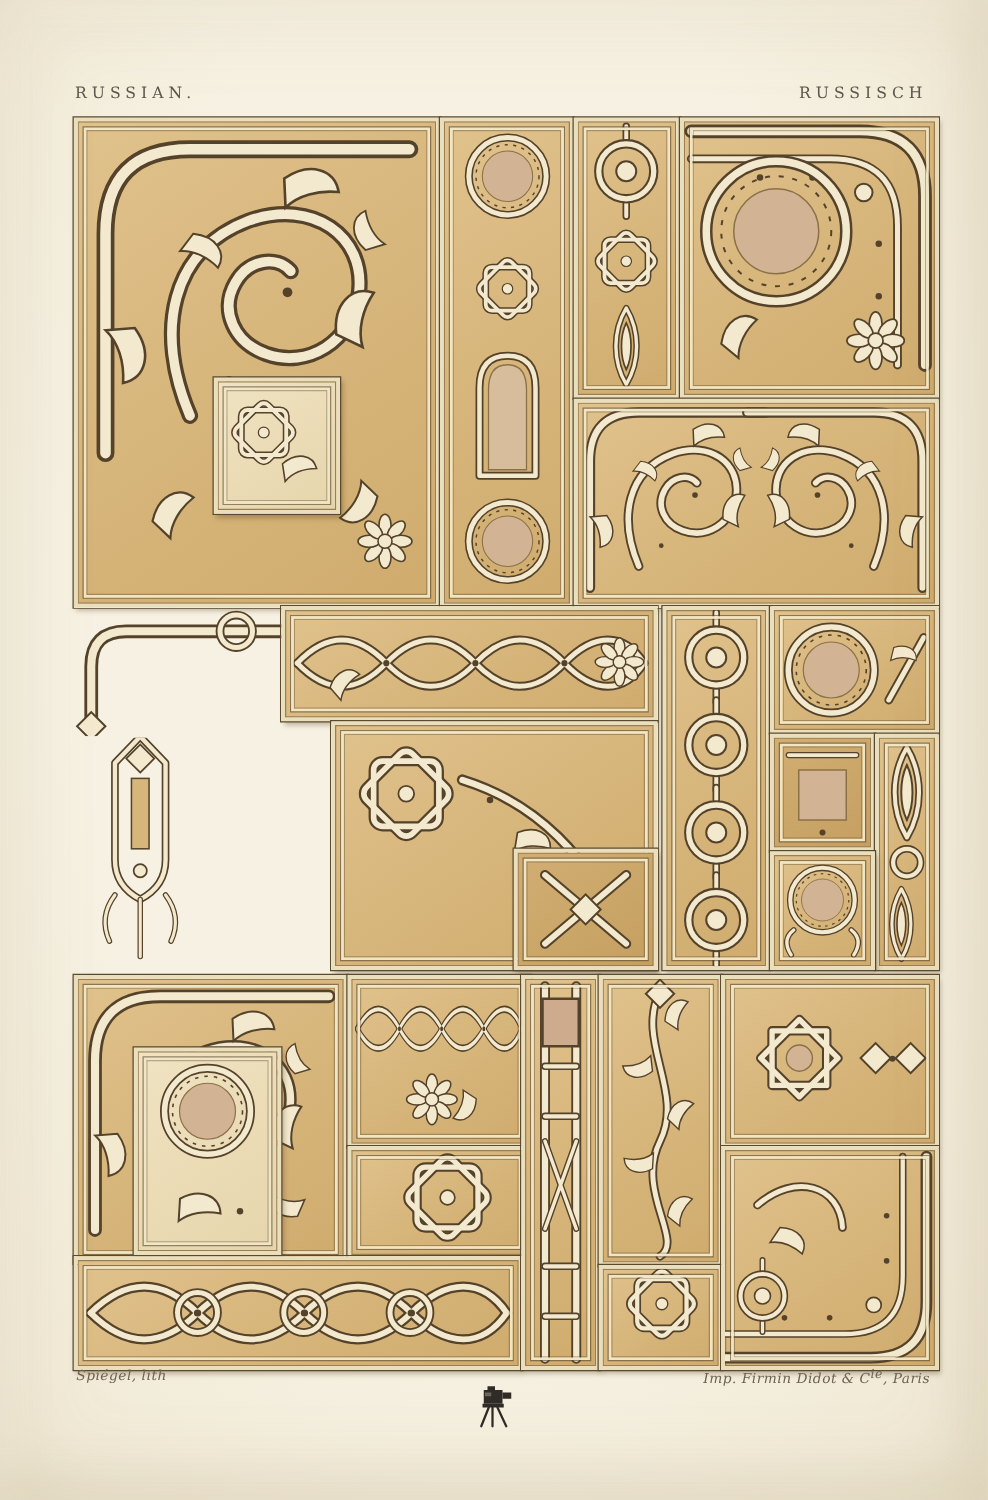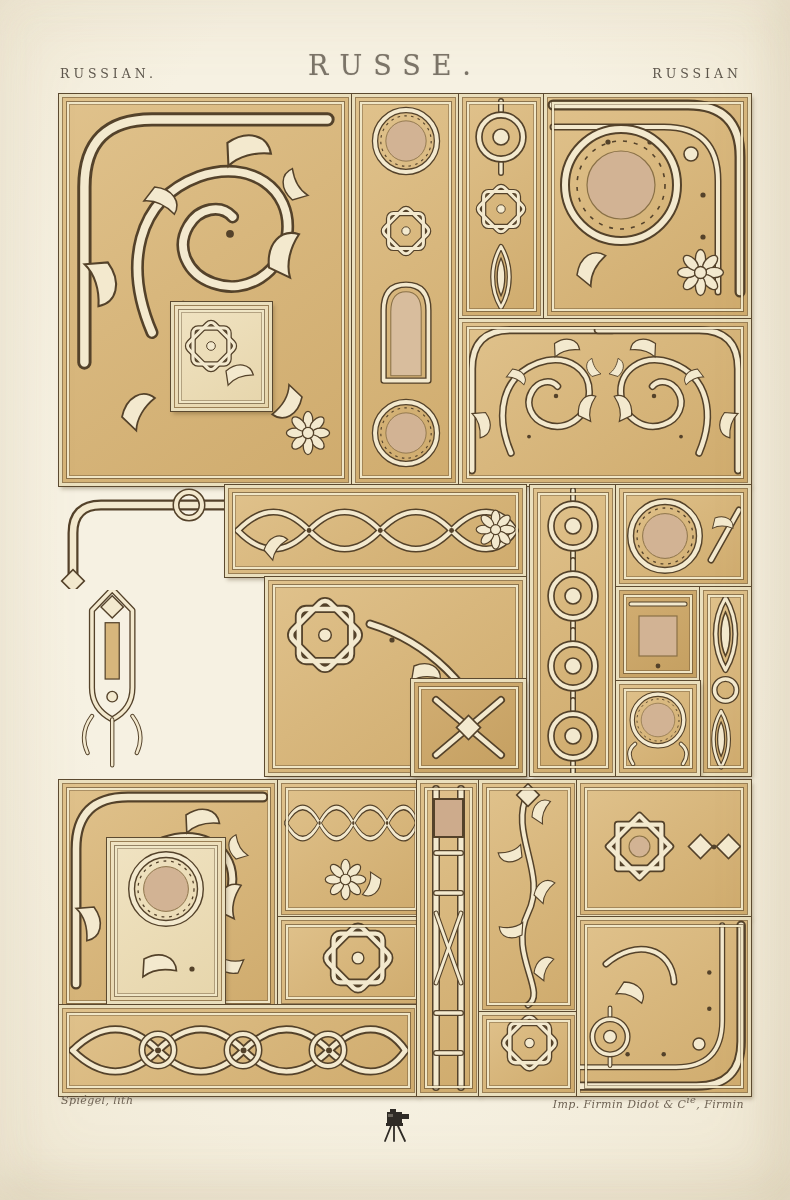"RUSSE." div.hdr-center { html: <div>RUSSE.</div> -> none }
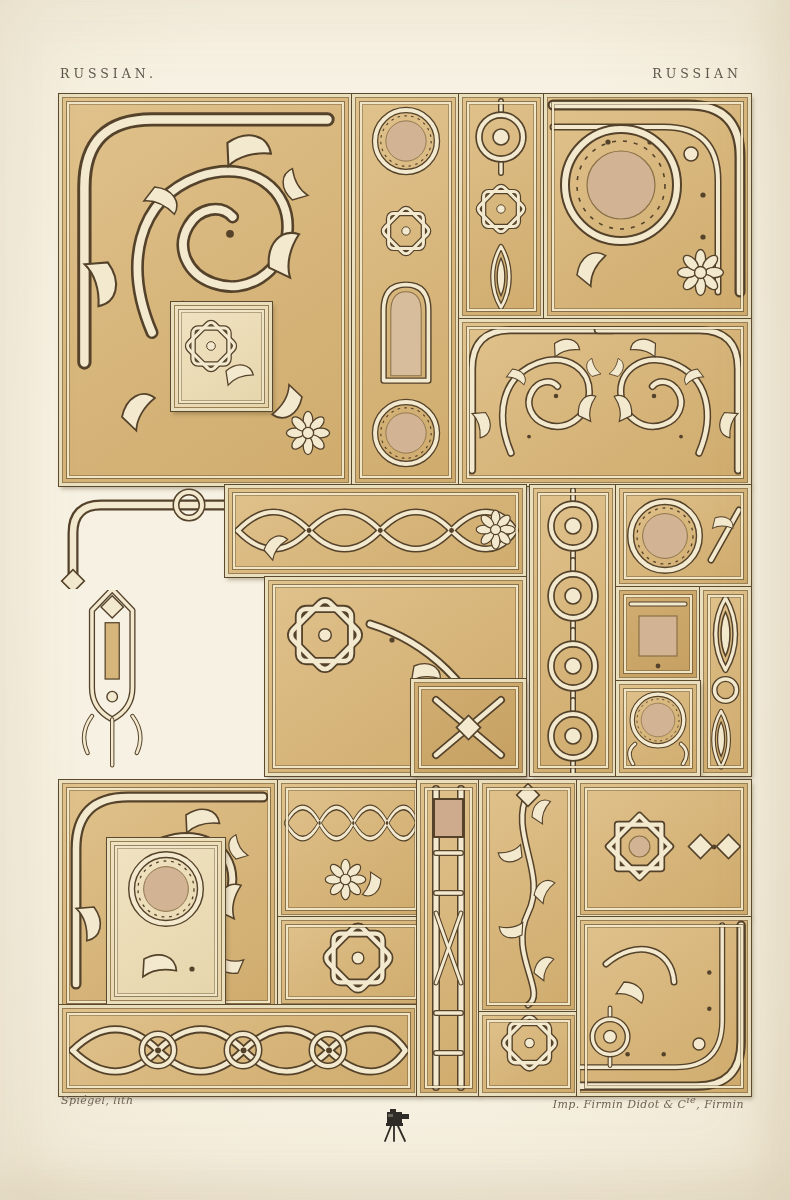"RUSSIAN" div.hdr-right { text: RUSSIAN -> RUSSISCH }
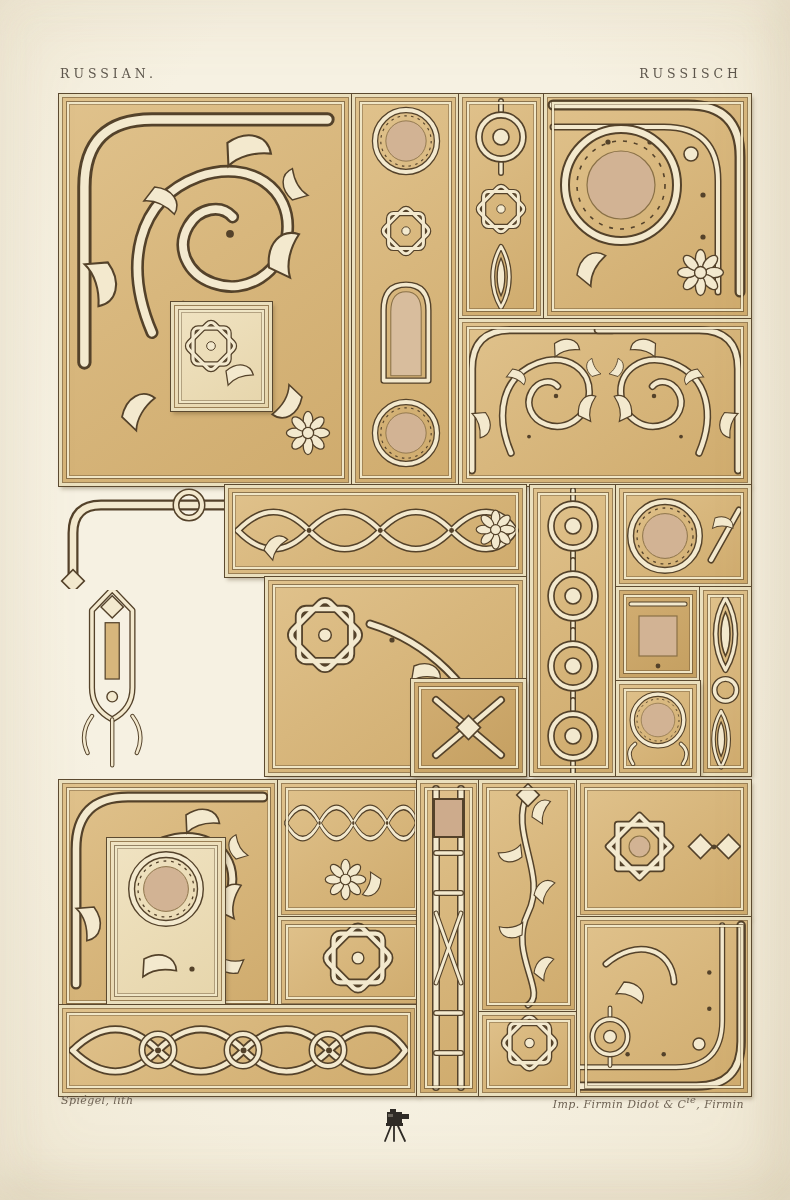", Firmin" span { text: Firmin -> Paris }
